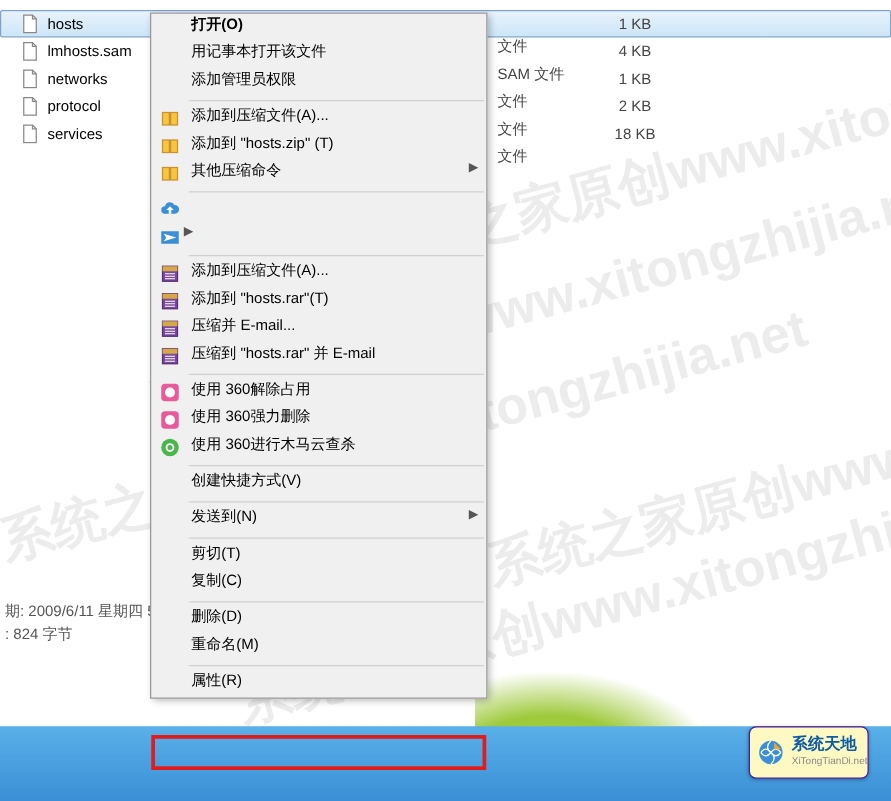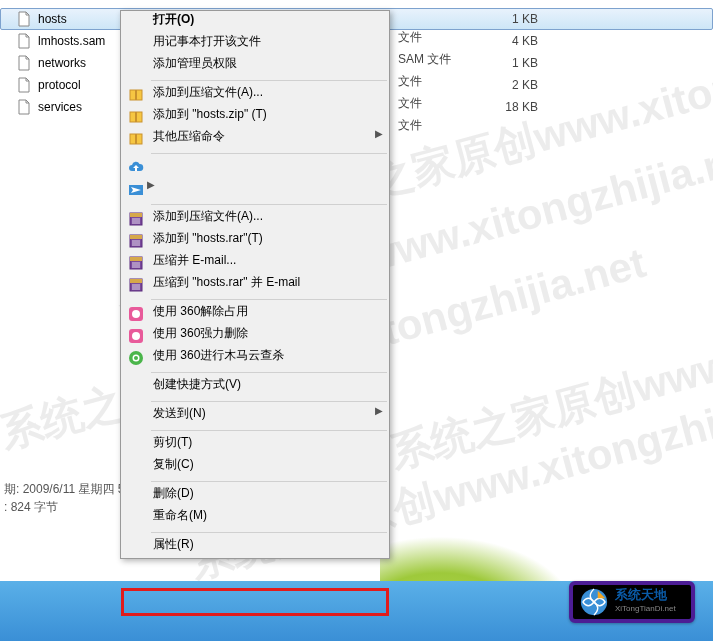"1 KB" .file-size { text-align: right -> center }
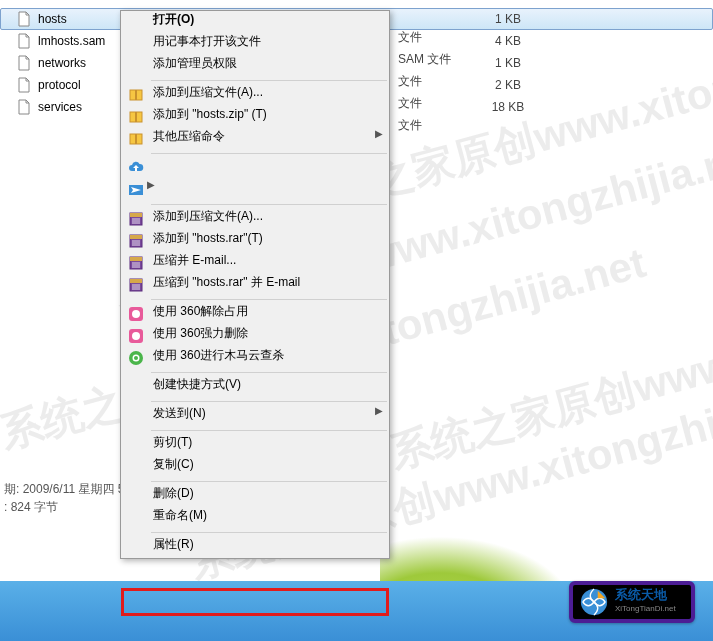"系统天地" .logo-badge { background: #000000 -> #fef9c3; border: 4px solid #4c1d95 -> 1px solid #4c1d95; width: 126px -> 96px }
